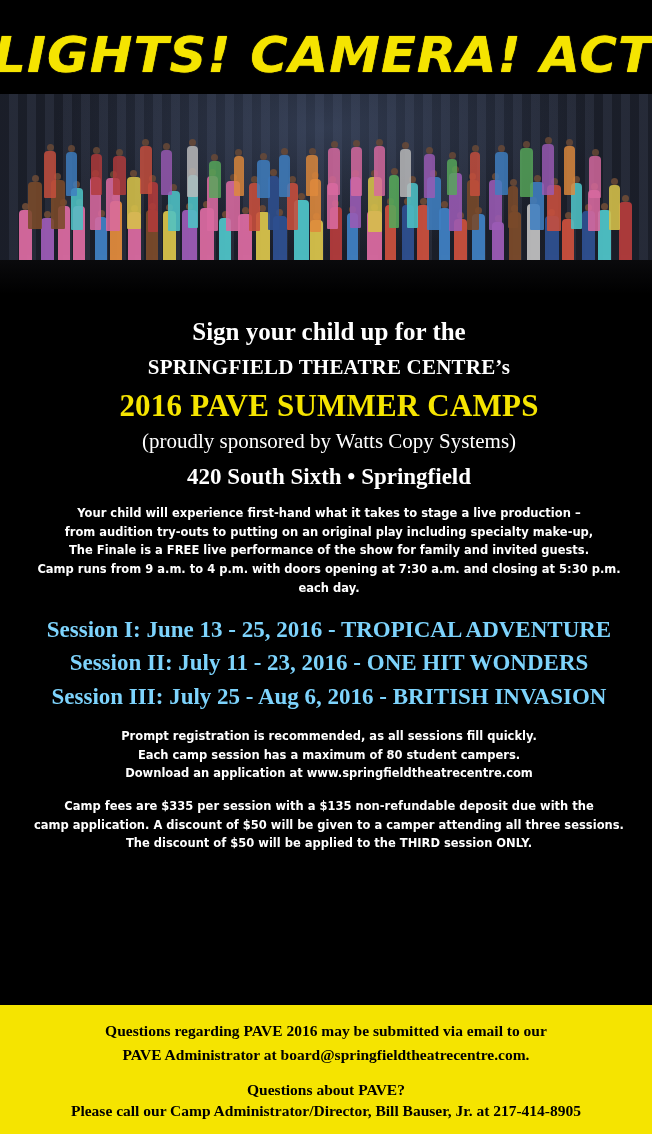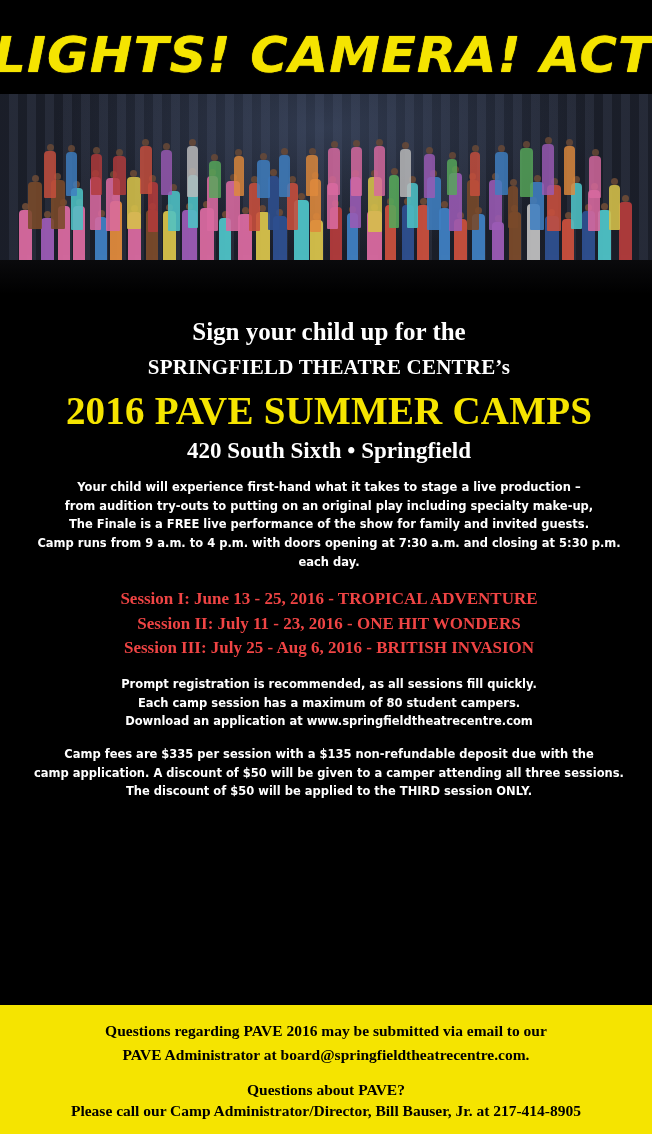"2016 PAVE SUMMER CAMPS" .line-camps { font-size: 39px -> 31px }
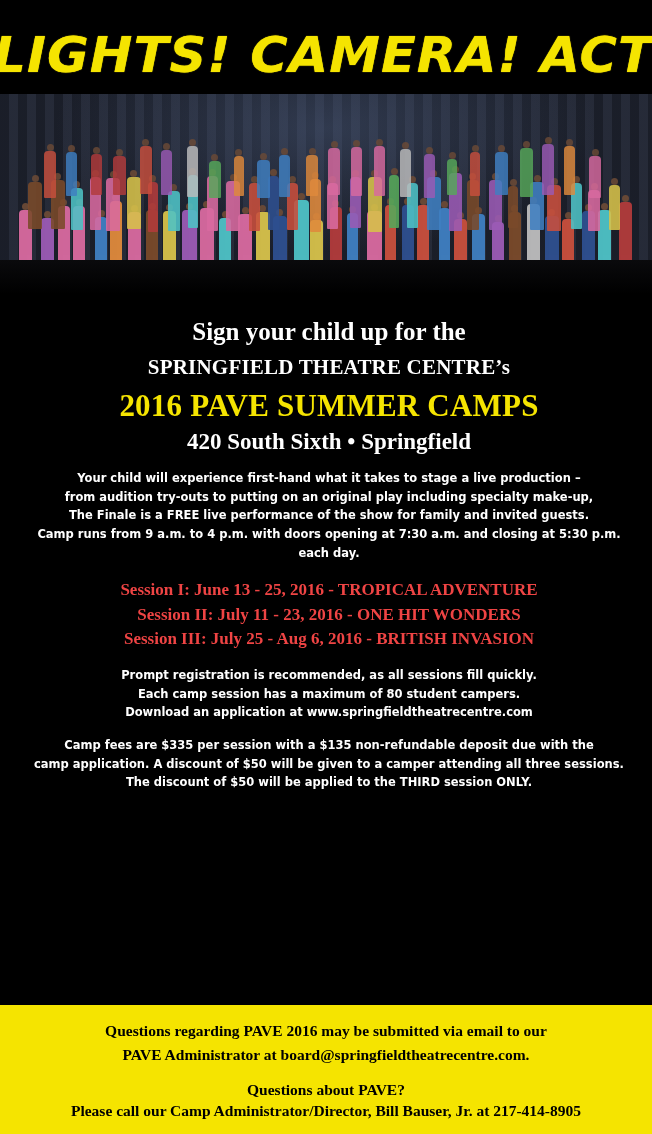"(proudly sponsored by Watts Copy" div.line-sponsor { html: none -> <div>(proudly sponsored by Watts Copy Systems)</div> }
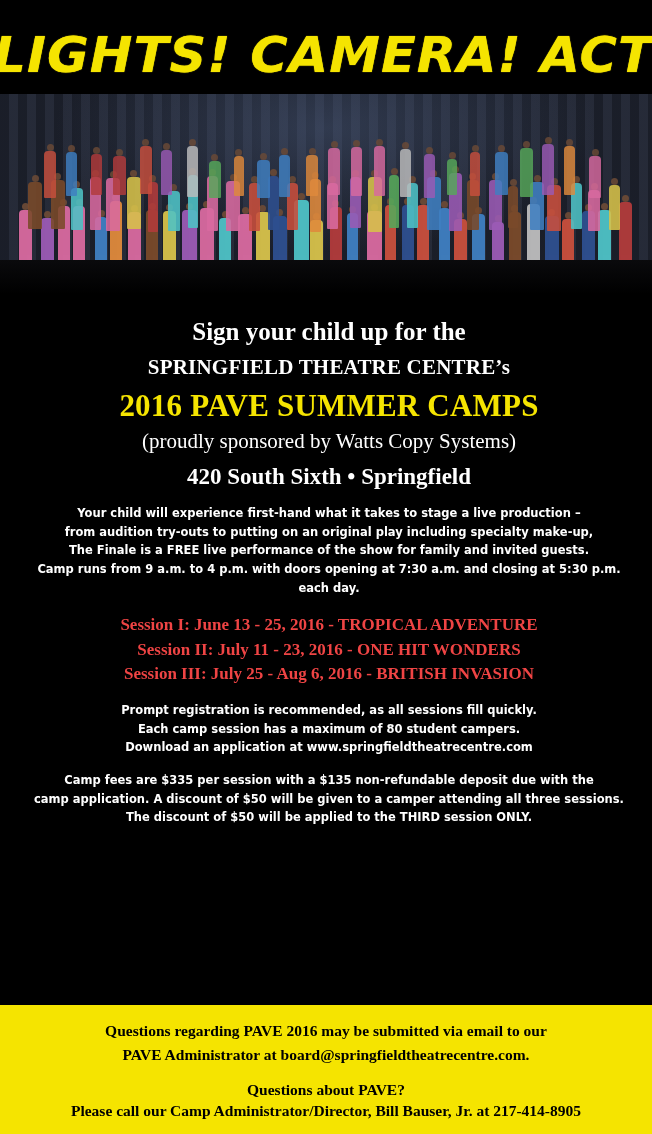"Session I: June 13 -" .session-line { color: #ef4444 -> #7dd3fc; font-size: 17px -> 23px }
